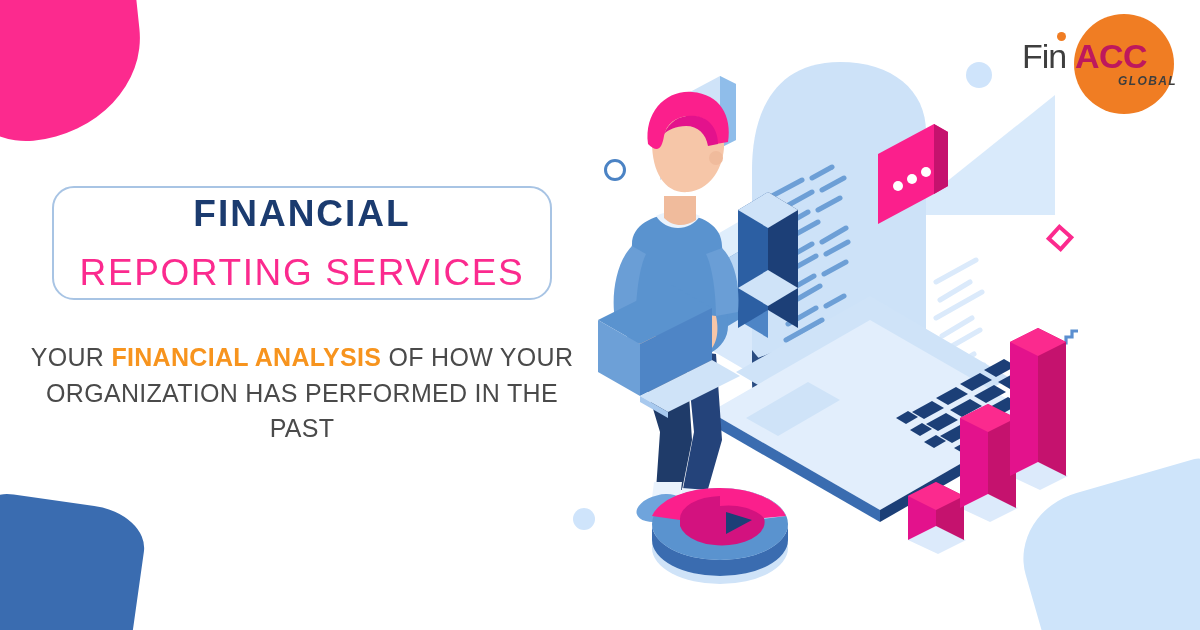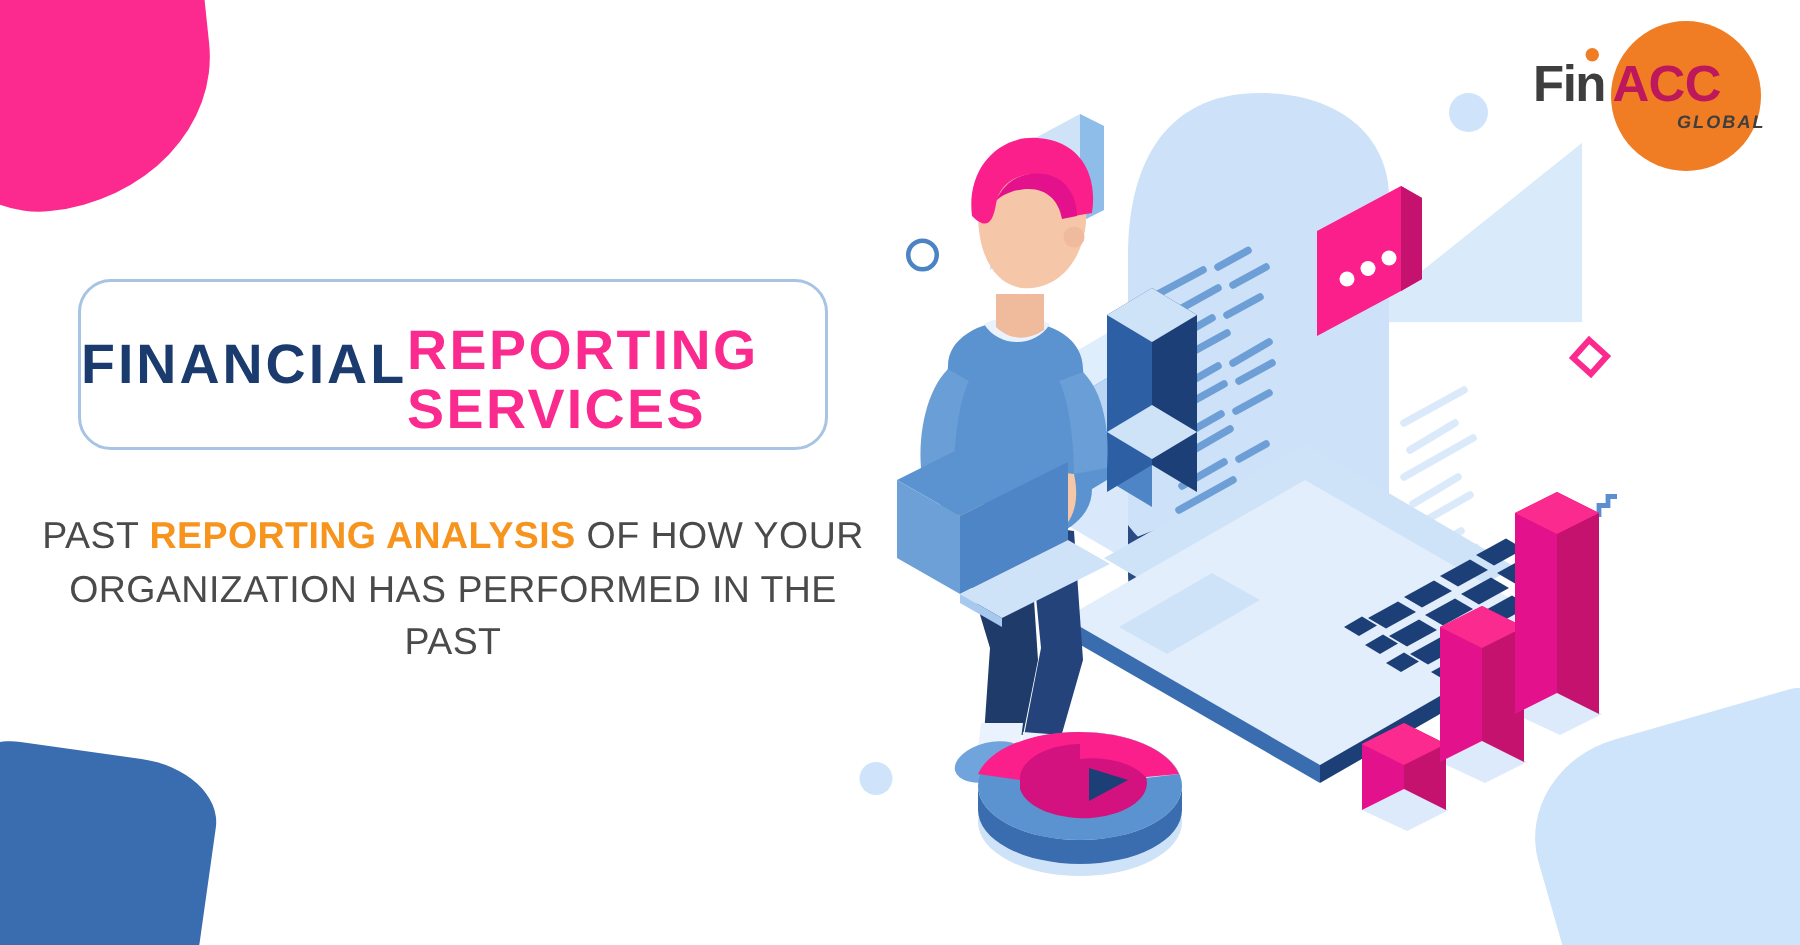"Fin" .logo-fin { font-weight: bold -> normal }
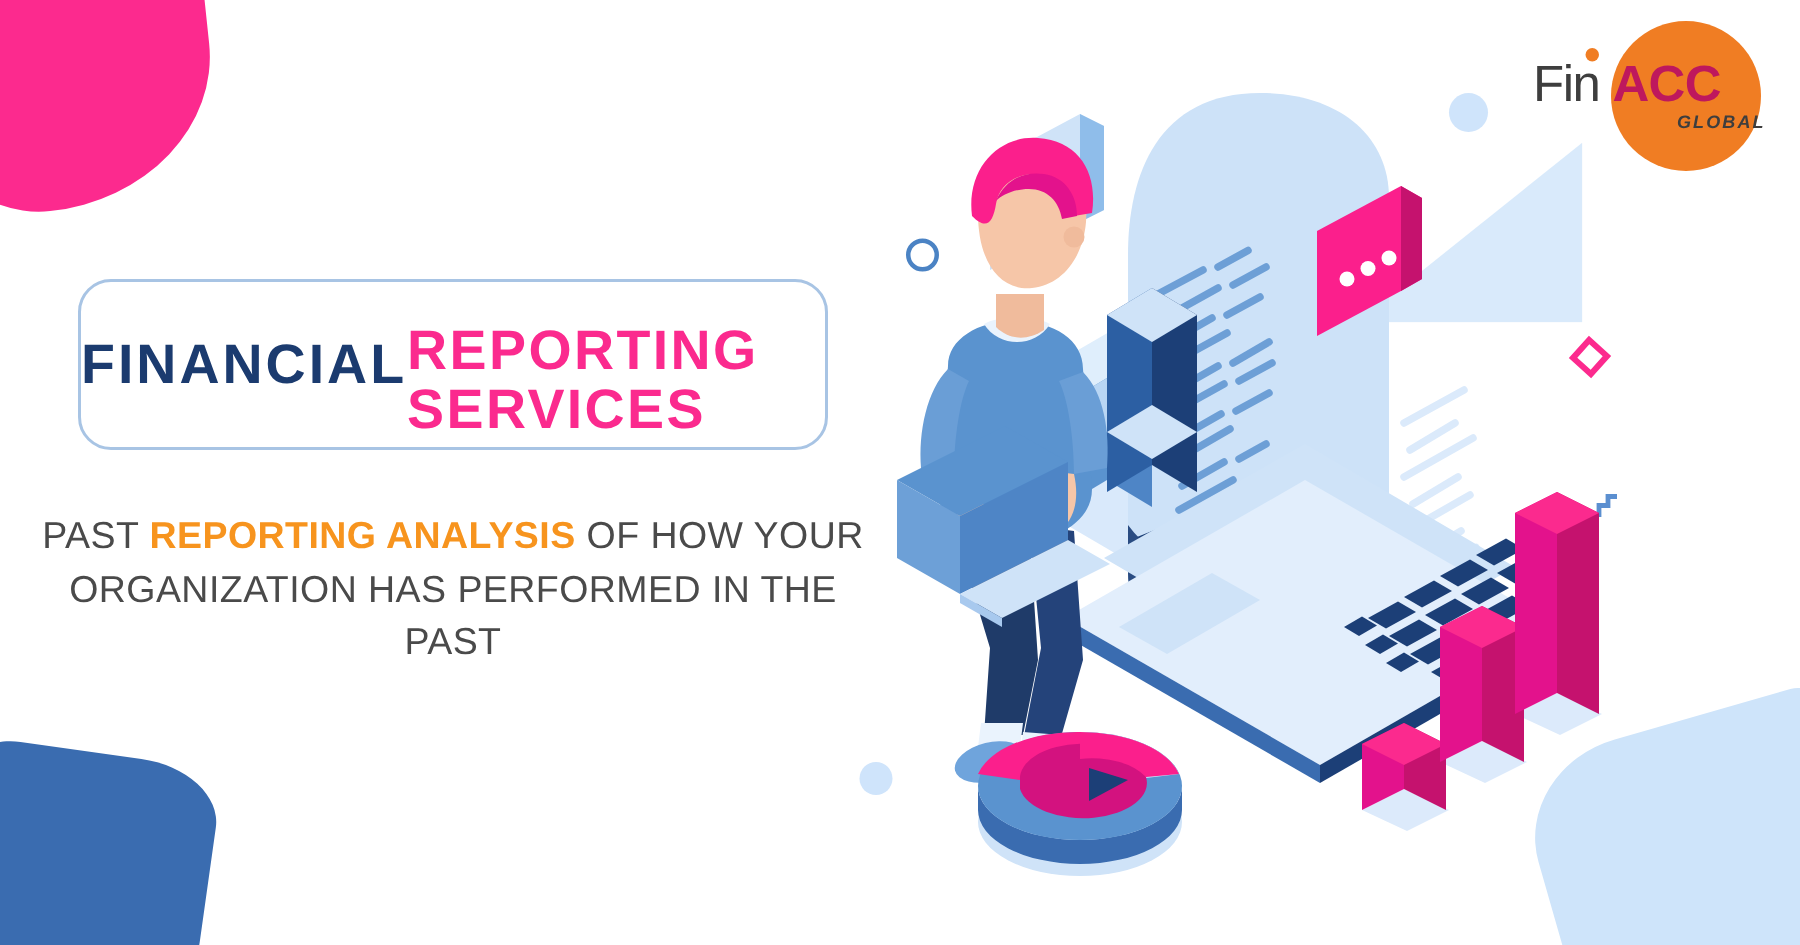"FINANCIAL" .title-box { flex-direction: none -> column }
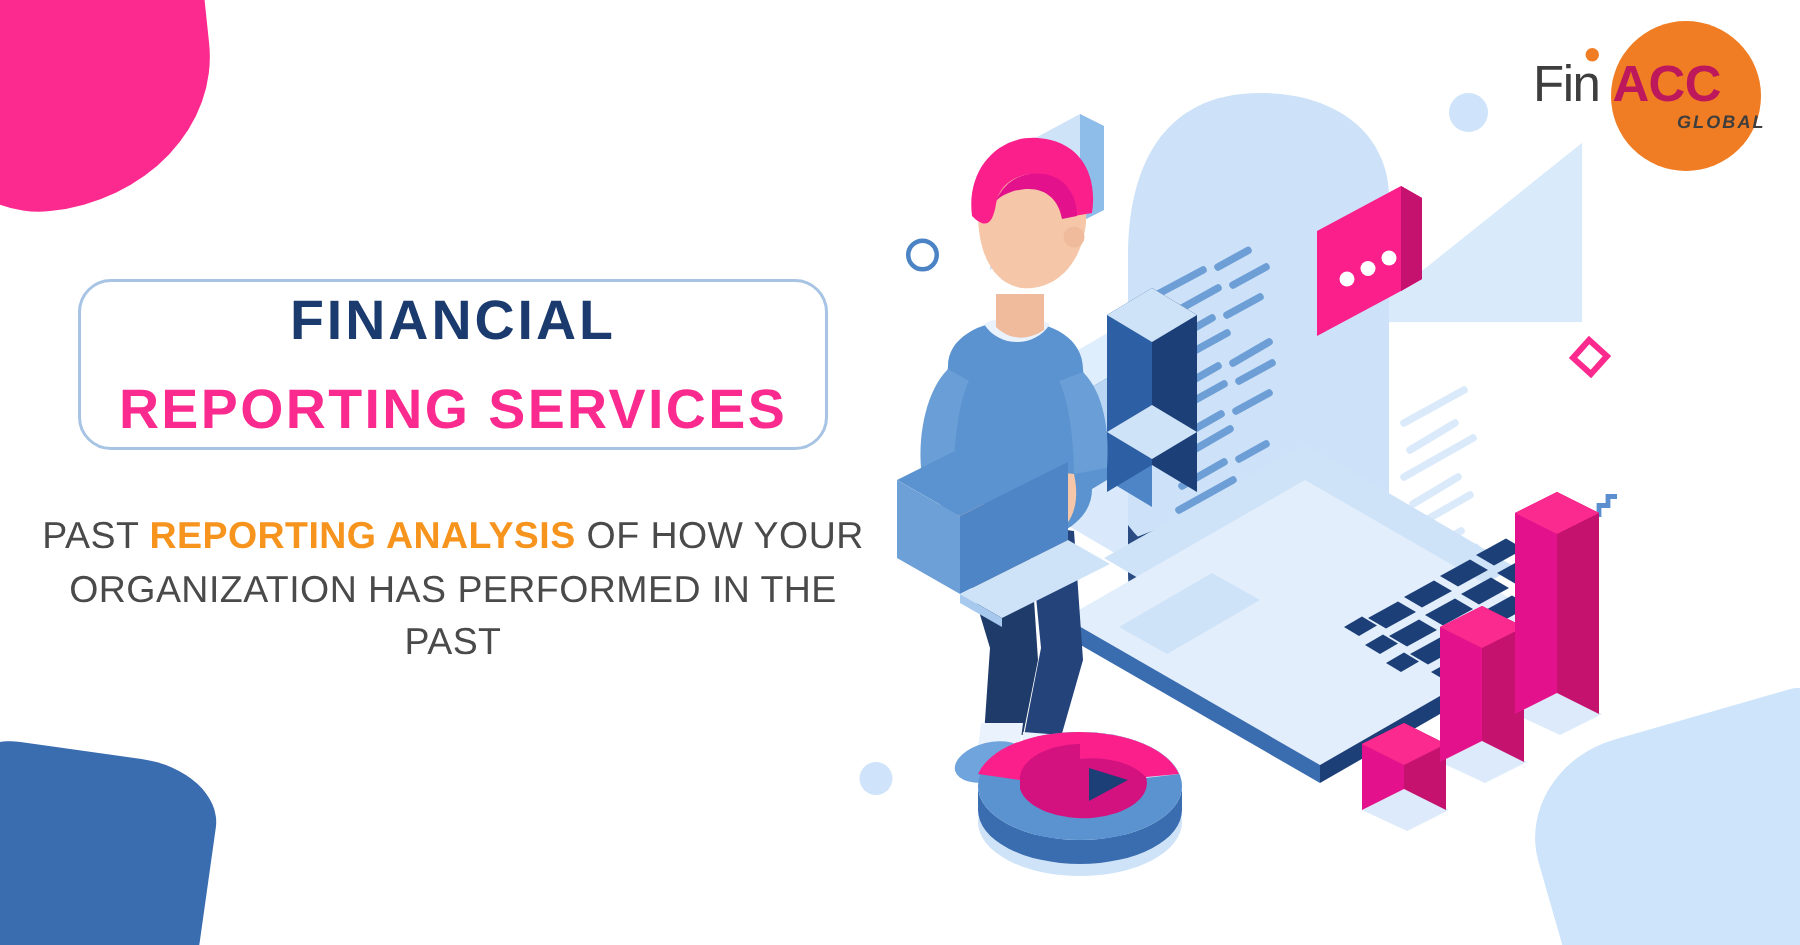"REPORTING SERVICES" .title-line2 { font-weight: bold -> normal }
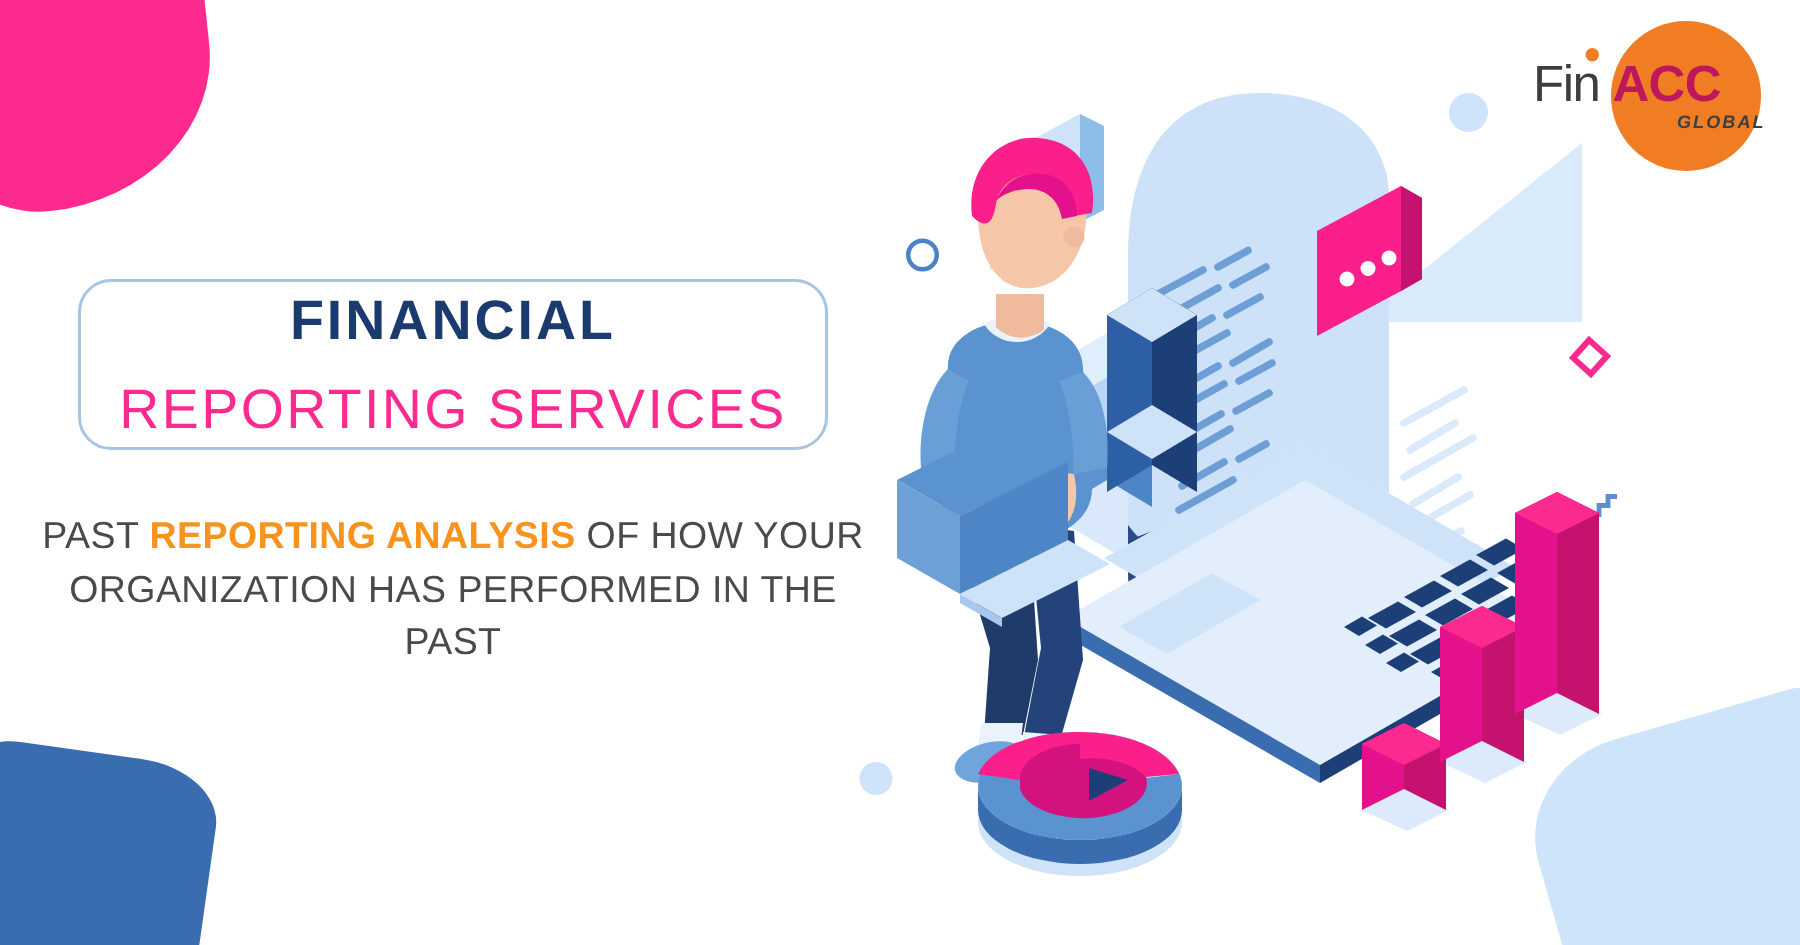"PAST" span { text: PAST -> YOUR }
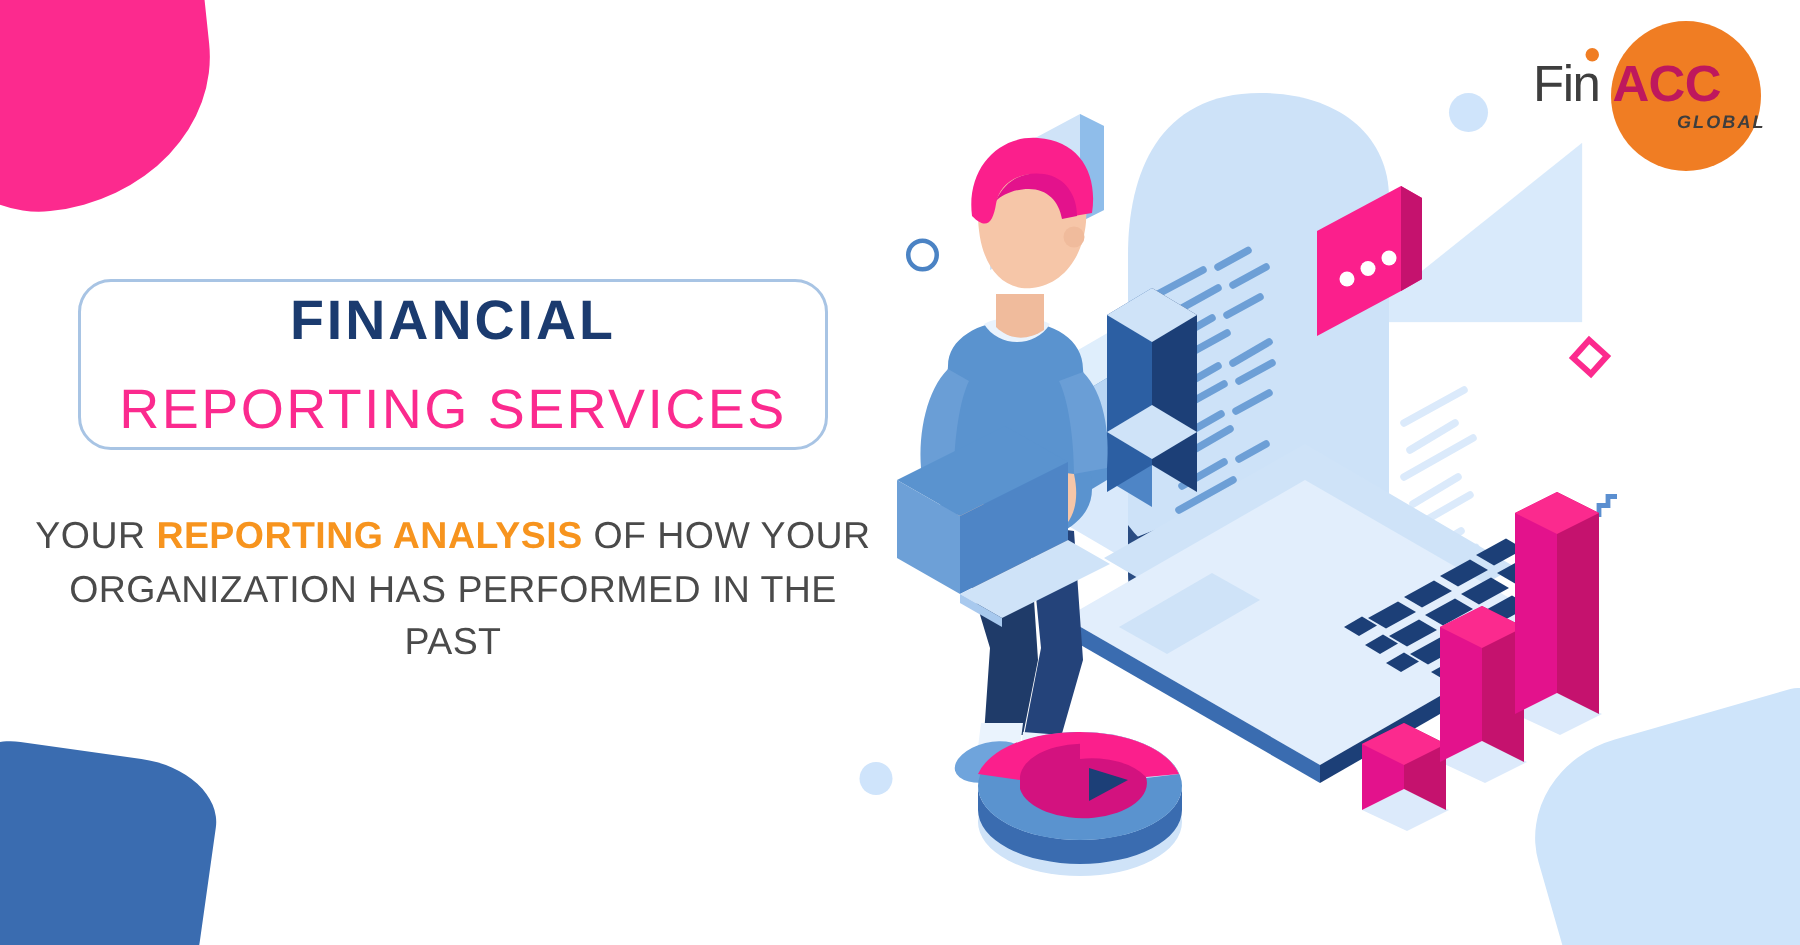"REPORTING ANALYSIS" span.hl { text: REPORTING -> FINANCIAL }
